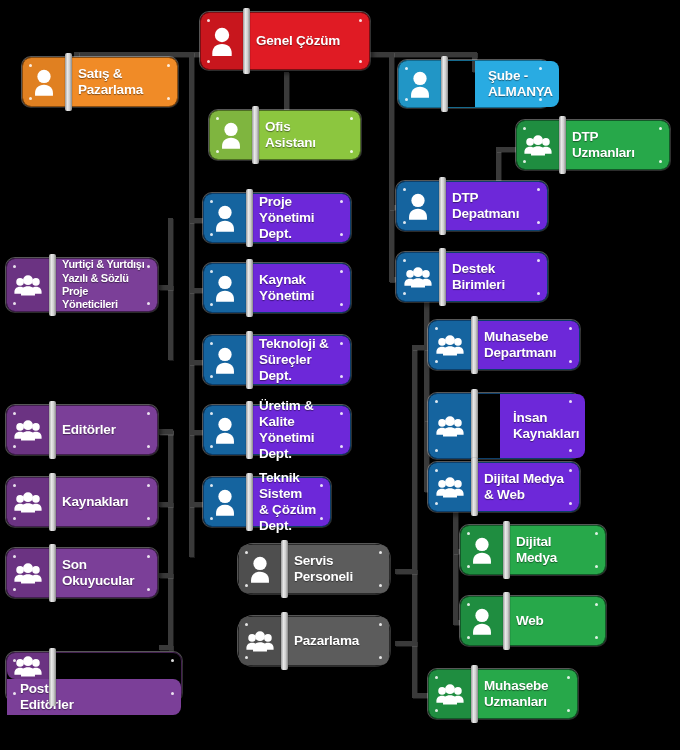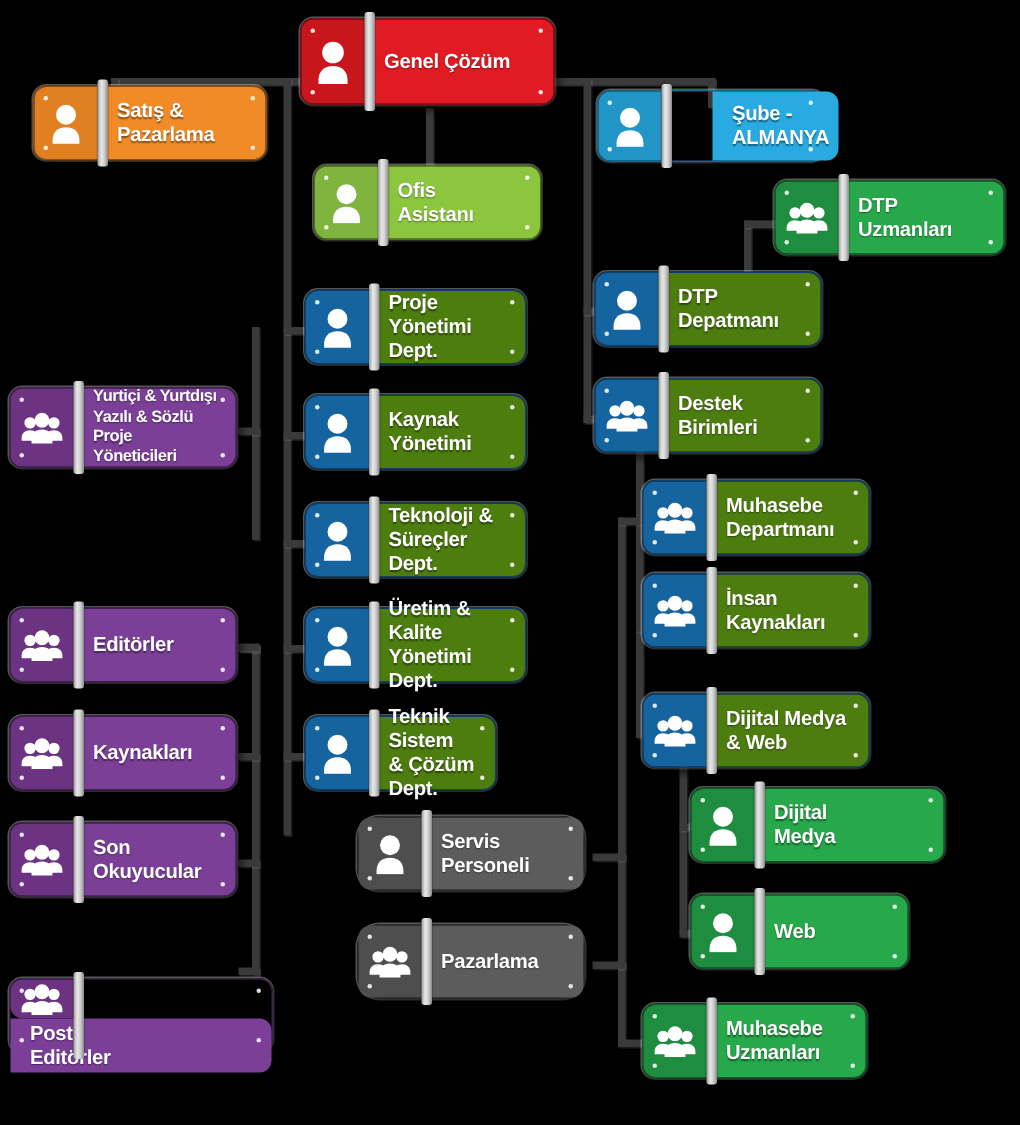"Proje" .c-blue .lbl { background: #4d7c0f -> #6d28d9 }
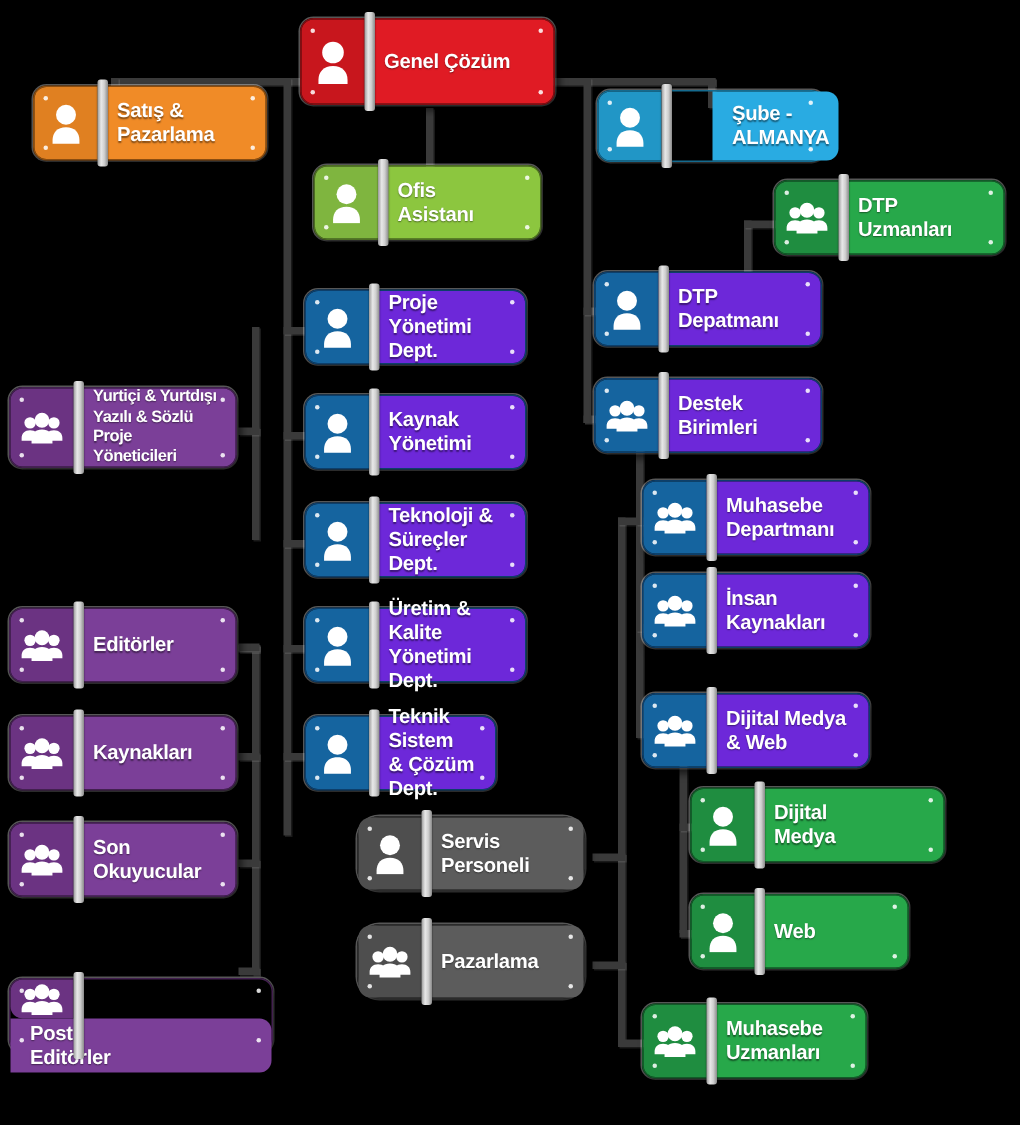"İnsan" div.node { gap: none -> 29px; height: 50px -> 66px; top: 382px -> 393px }
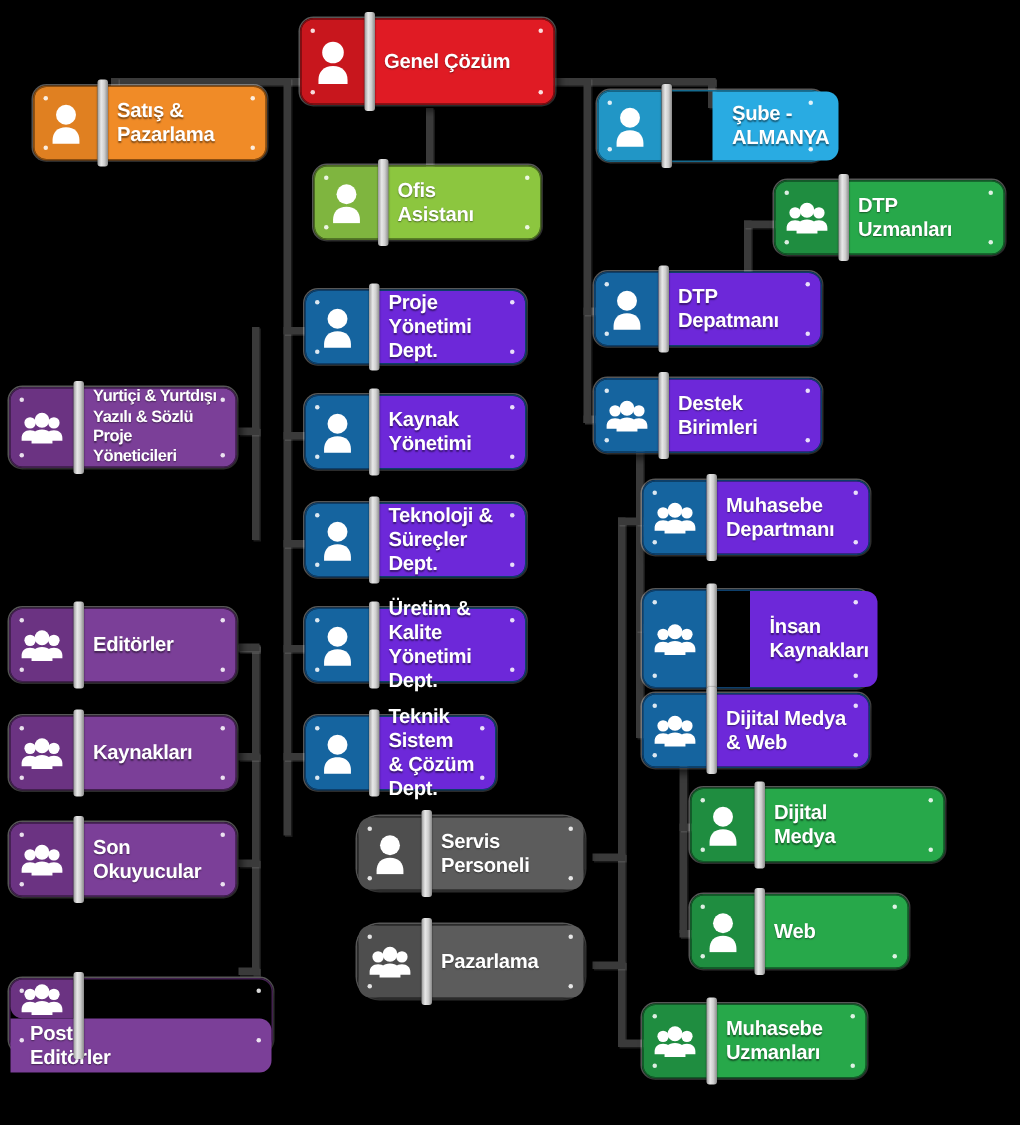"Dijital" div.node { width: 170px -> 146px }
